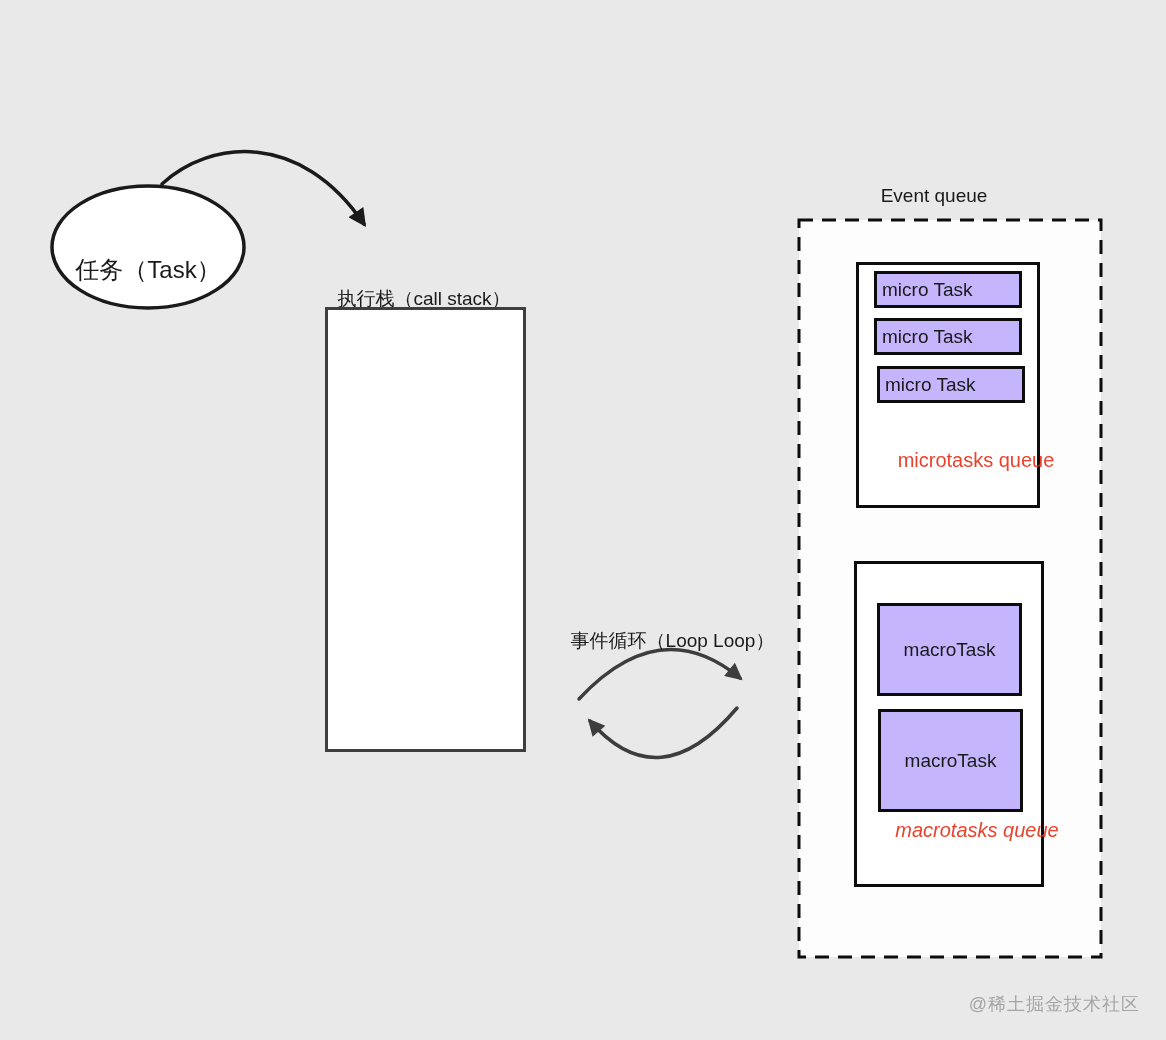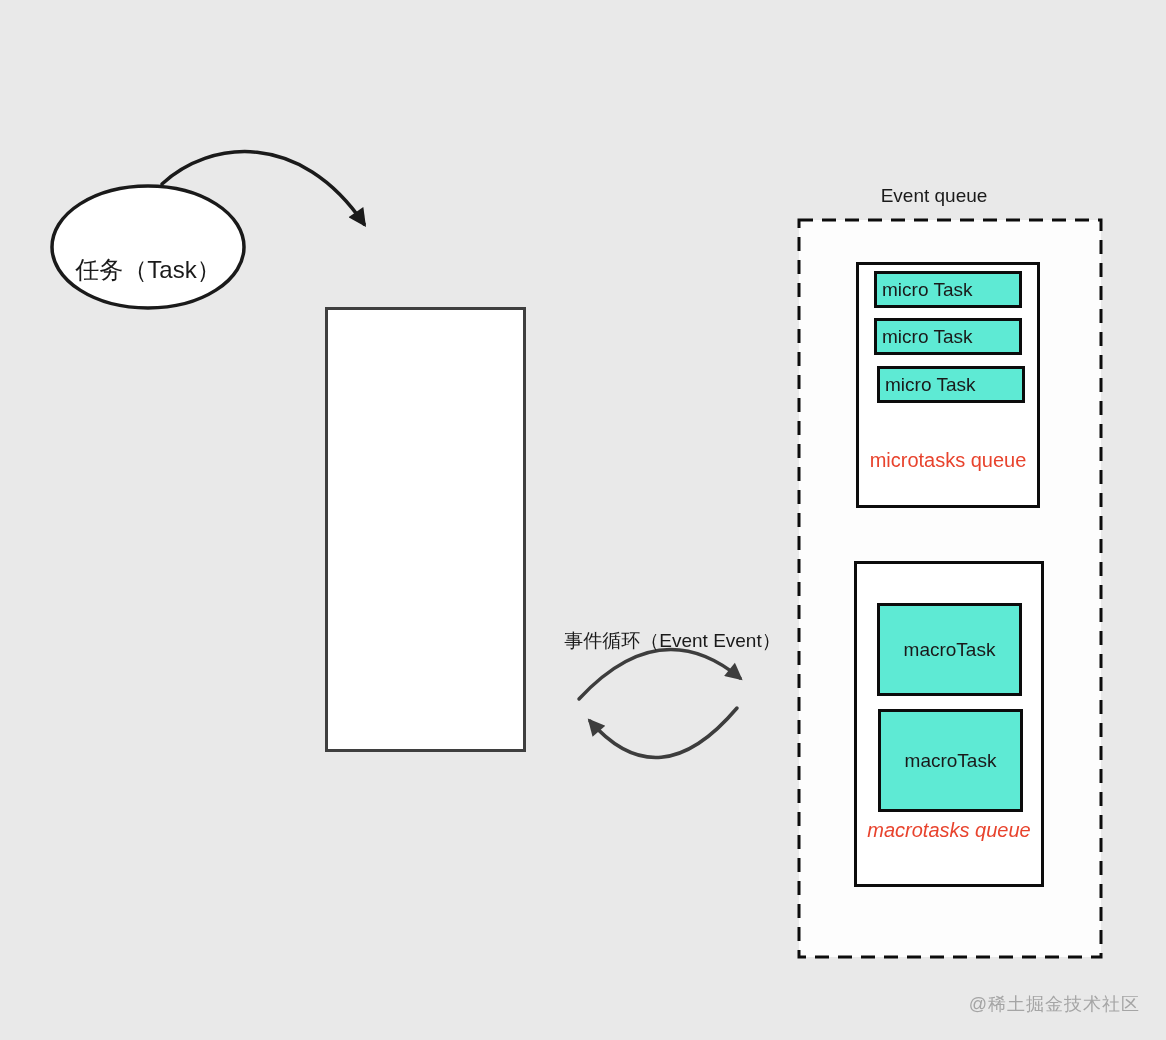"执行栈（call stack）" div.label { html: none -> <div>执行栈（call stack）</div> }
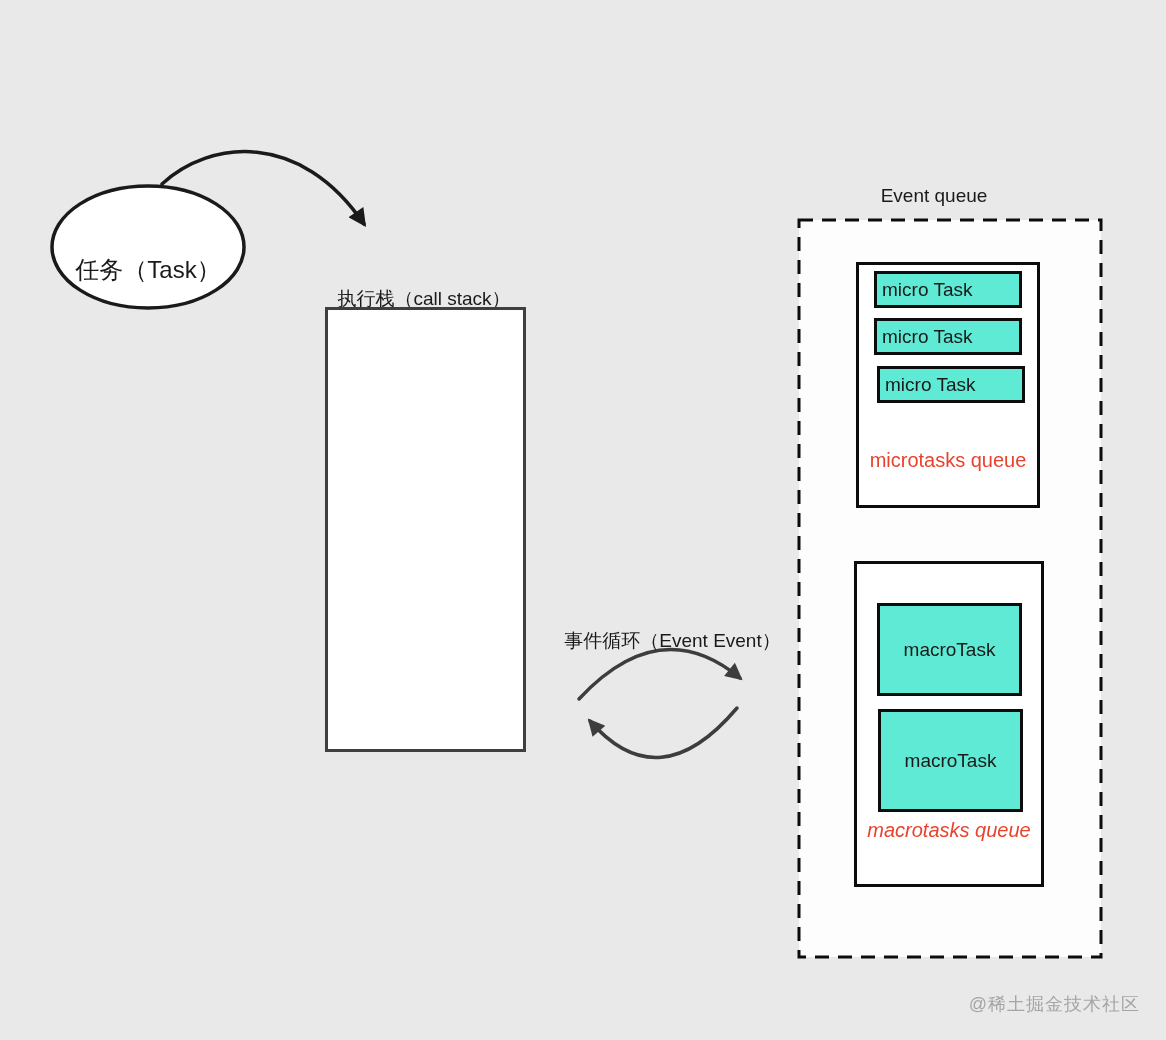"micro Task" .task-item { background: #5eead4 -> #c4b5fd }
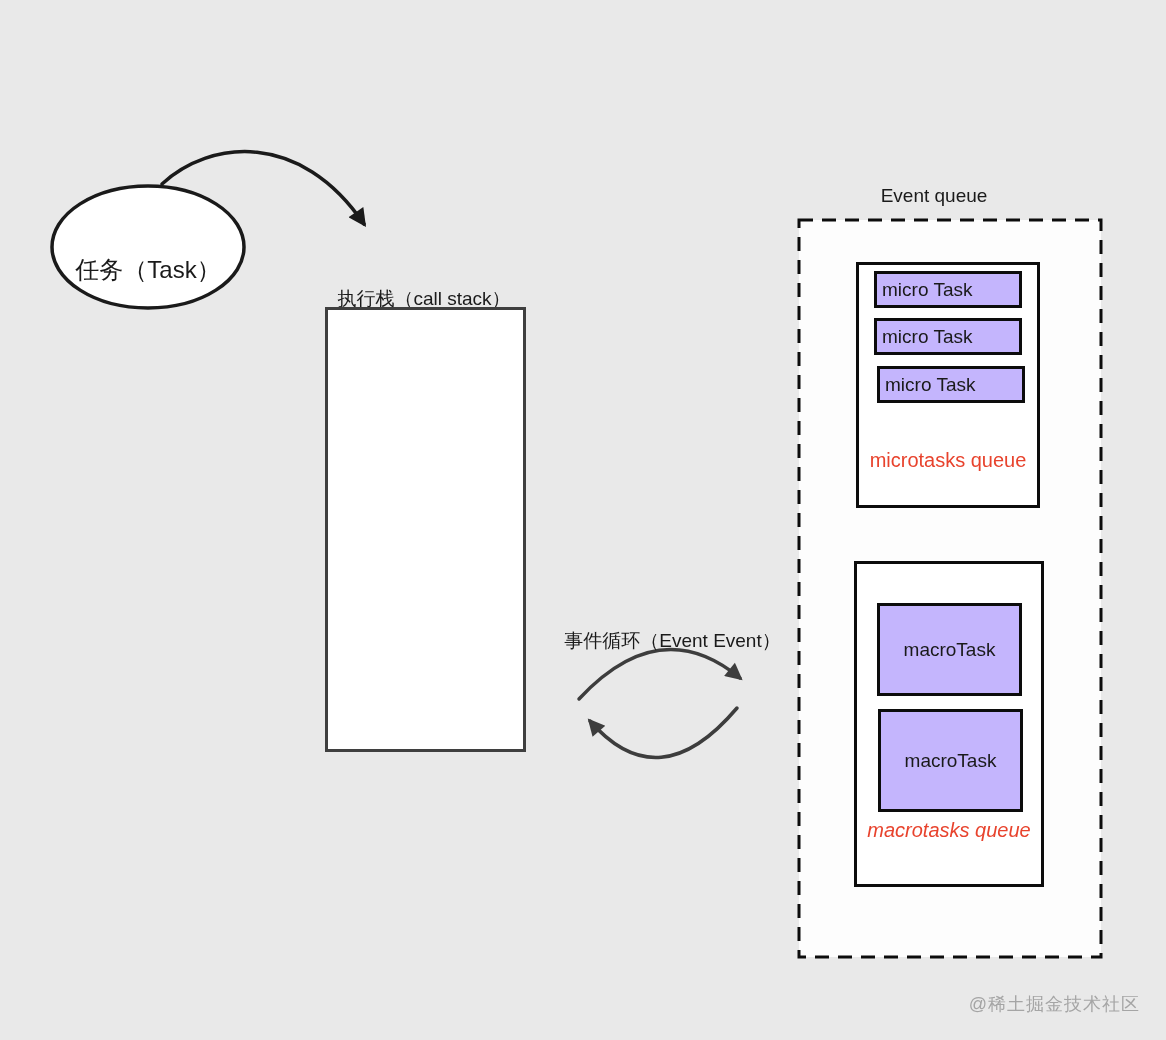"microtasks queue" .queue-red-label { padding-left: none -> 28px }
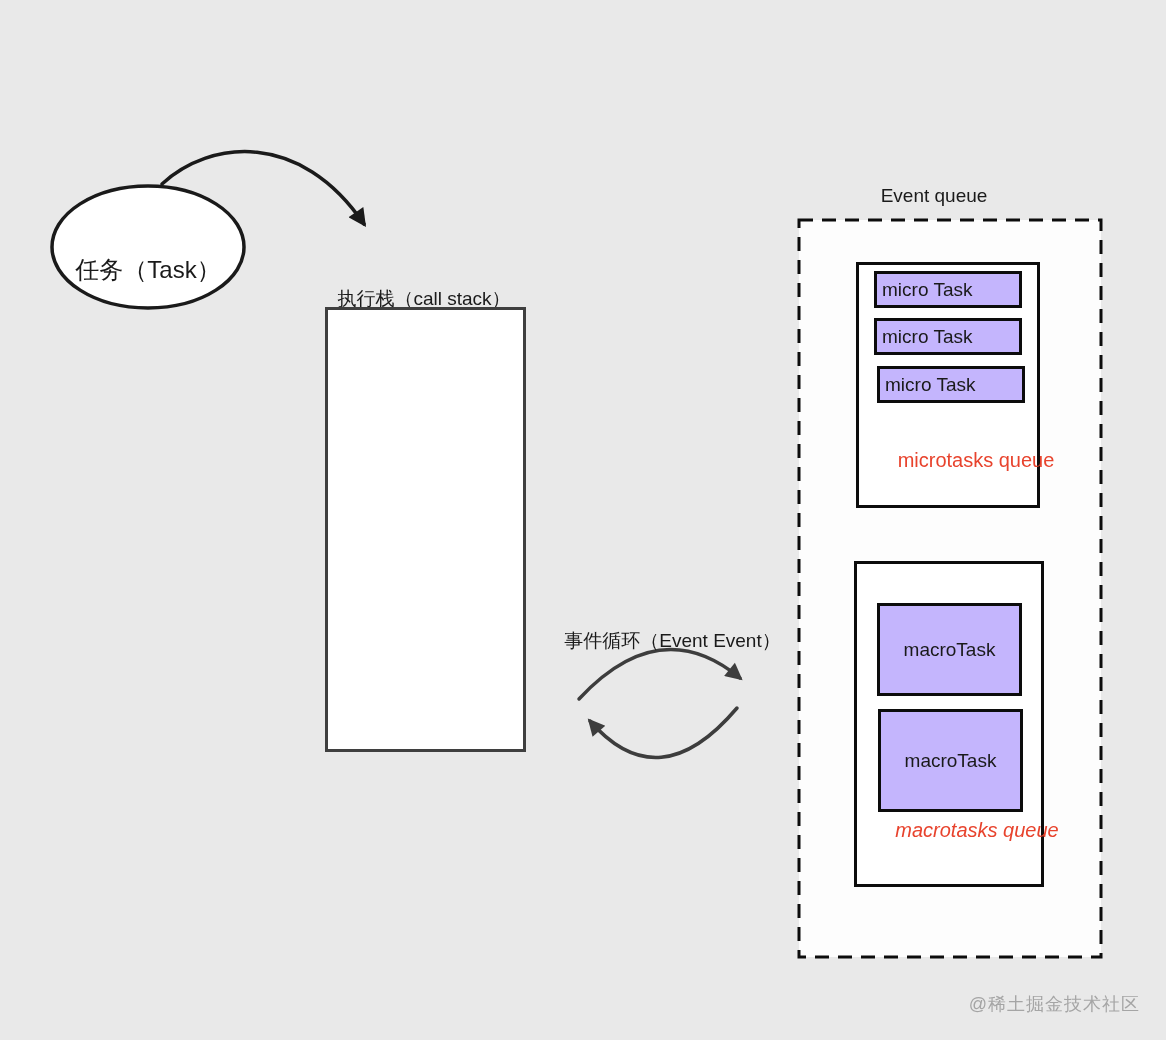"事件循环（Event Event）" div.label { text: Event Event -> Loop Loop }
